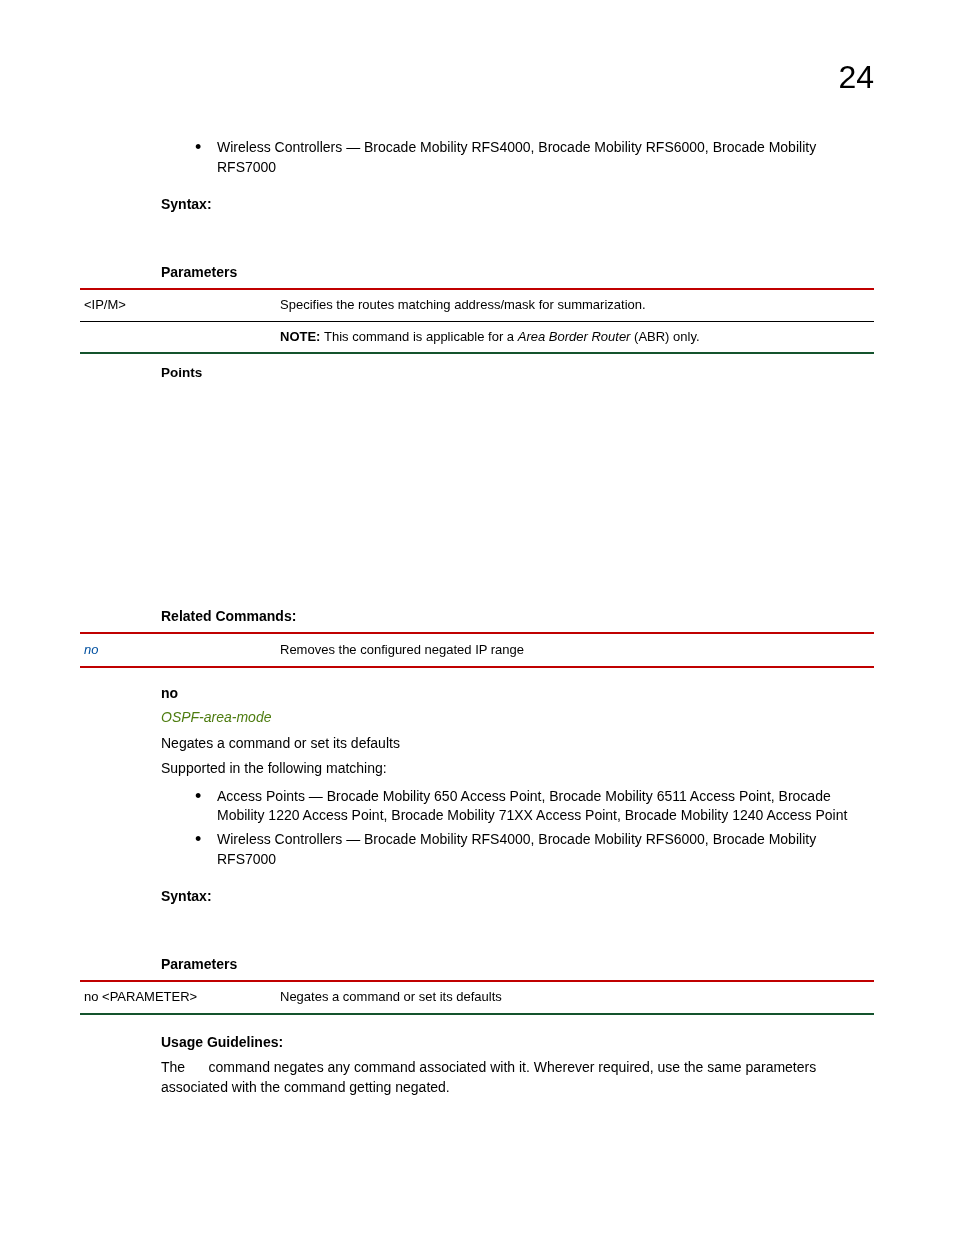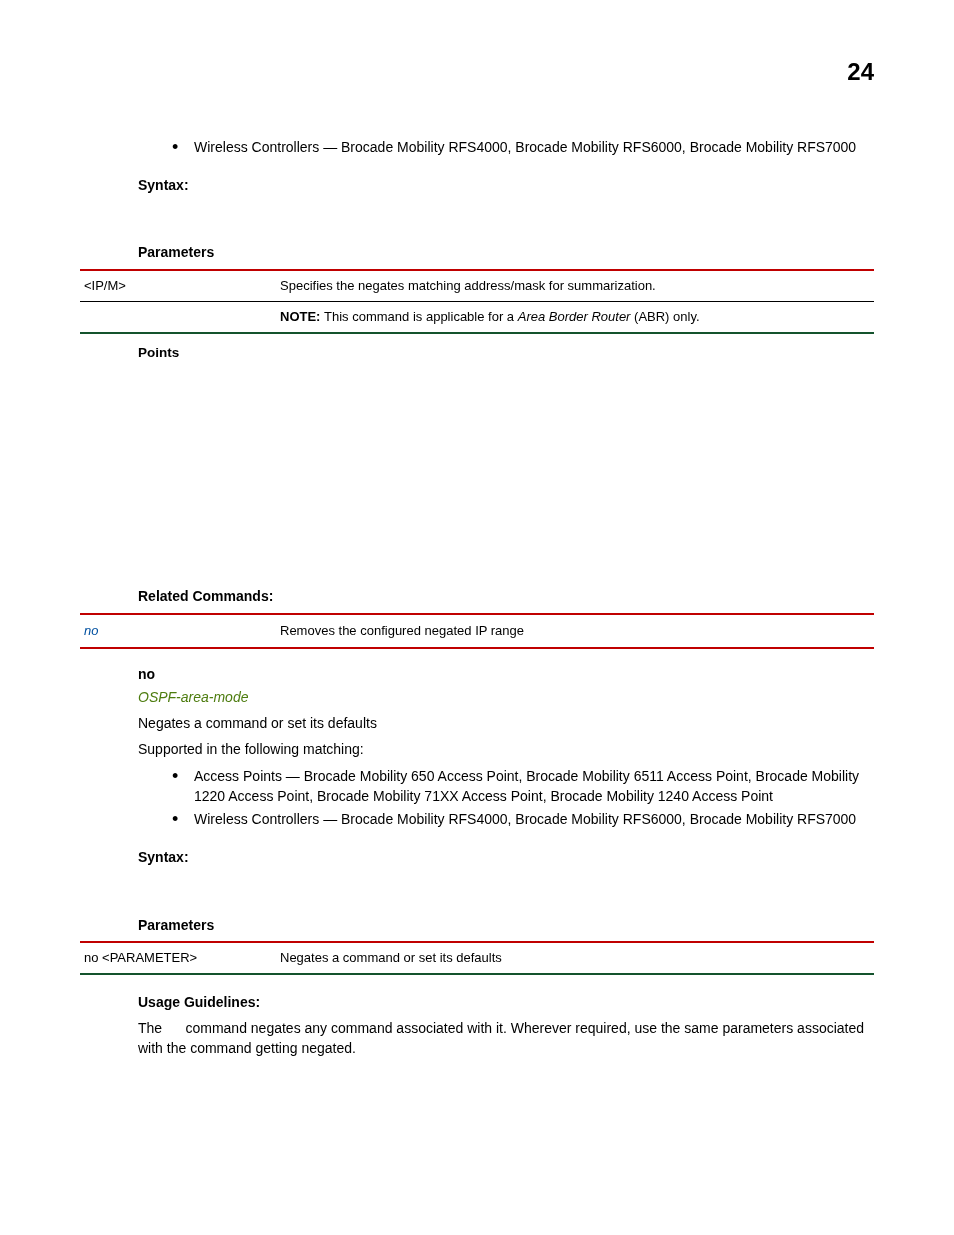"24" .page-number { font-size: 24px -> 32px; font-weight: bold -> normal }
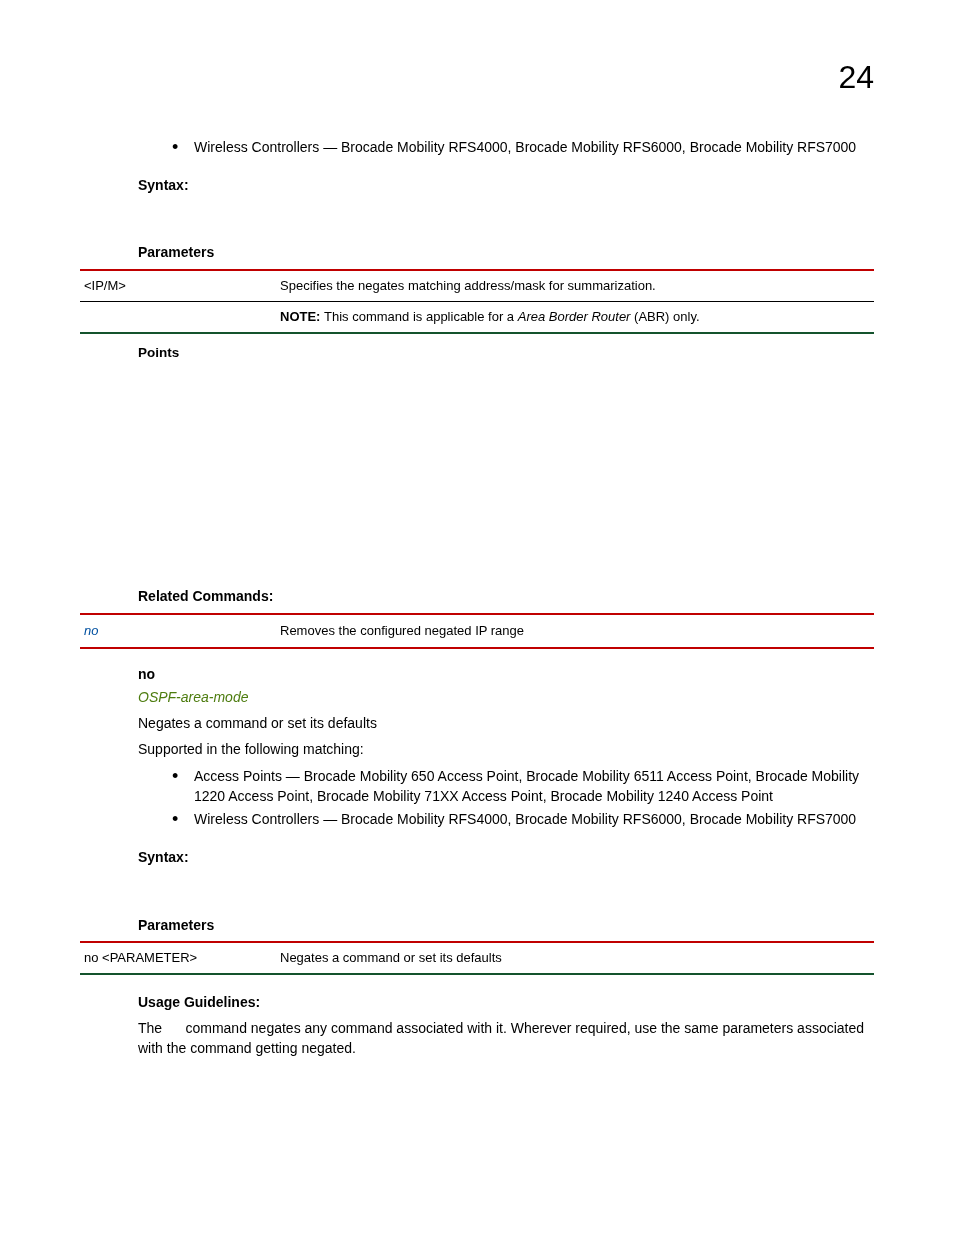"Wireless Controllers — Brocade Mobility" .content-indent { margin-left: 58px -> 81px }
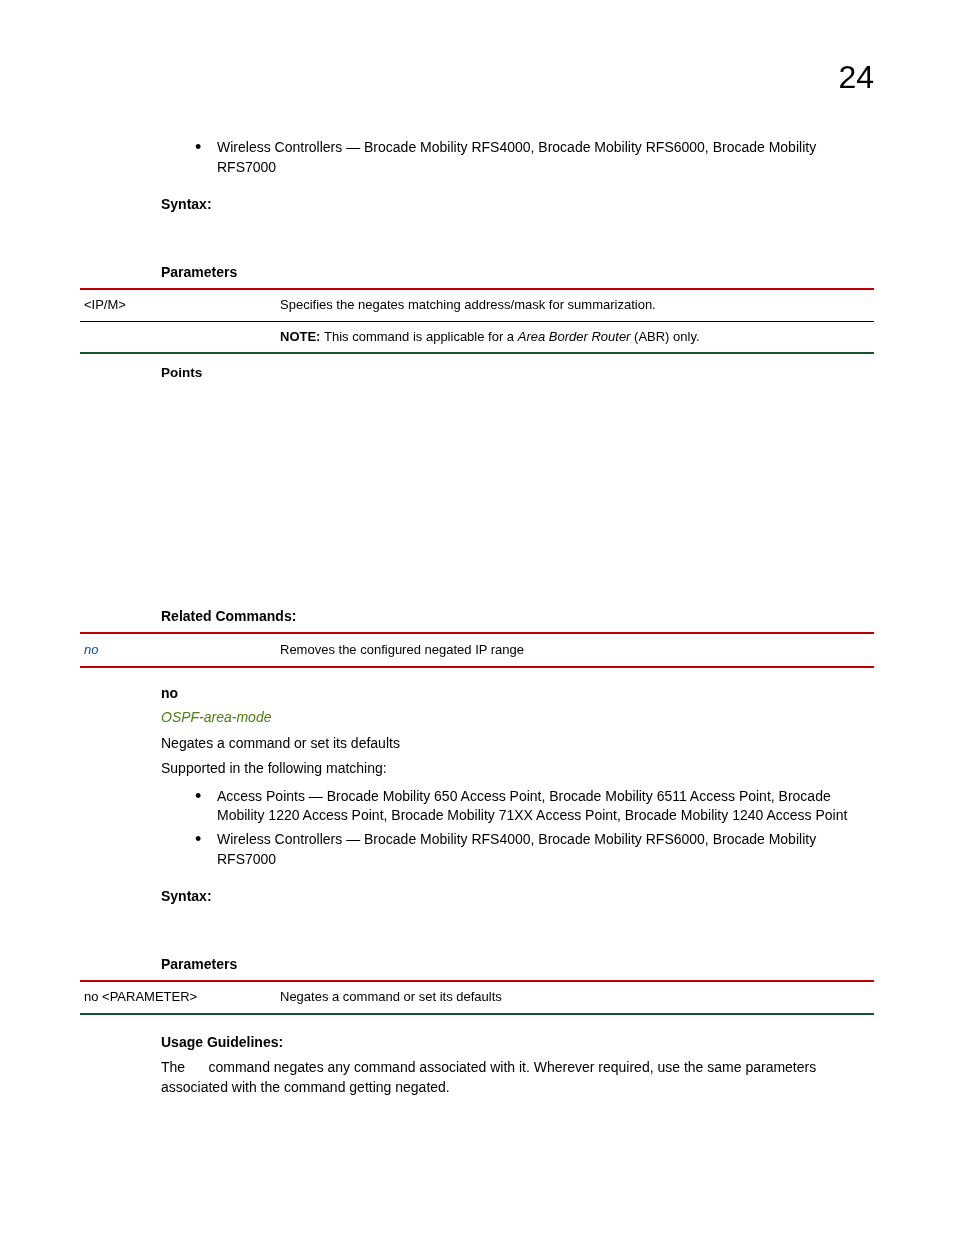"Specifies the negates matching" td.col2 { text: negates -> routes }
